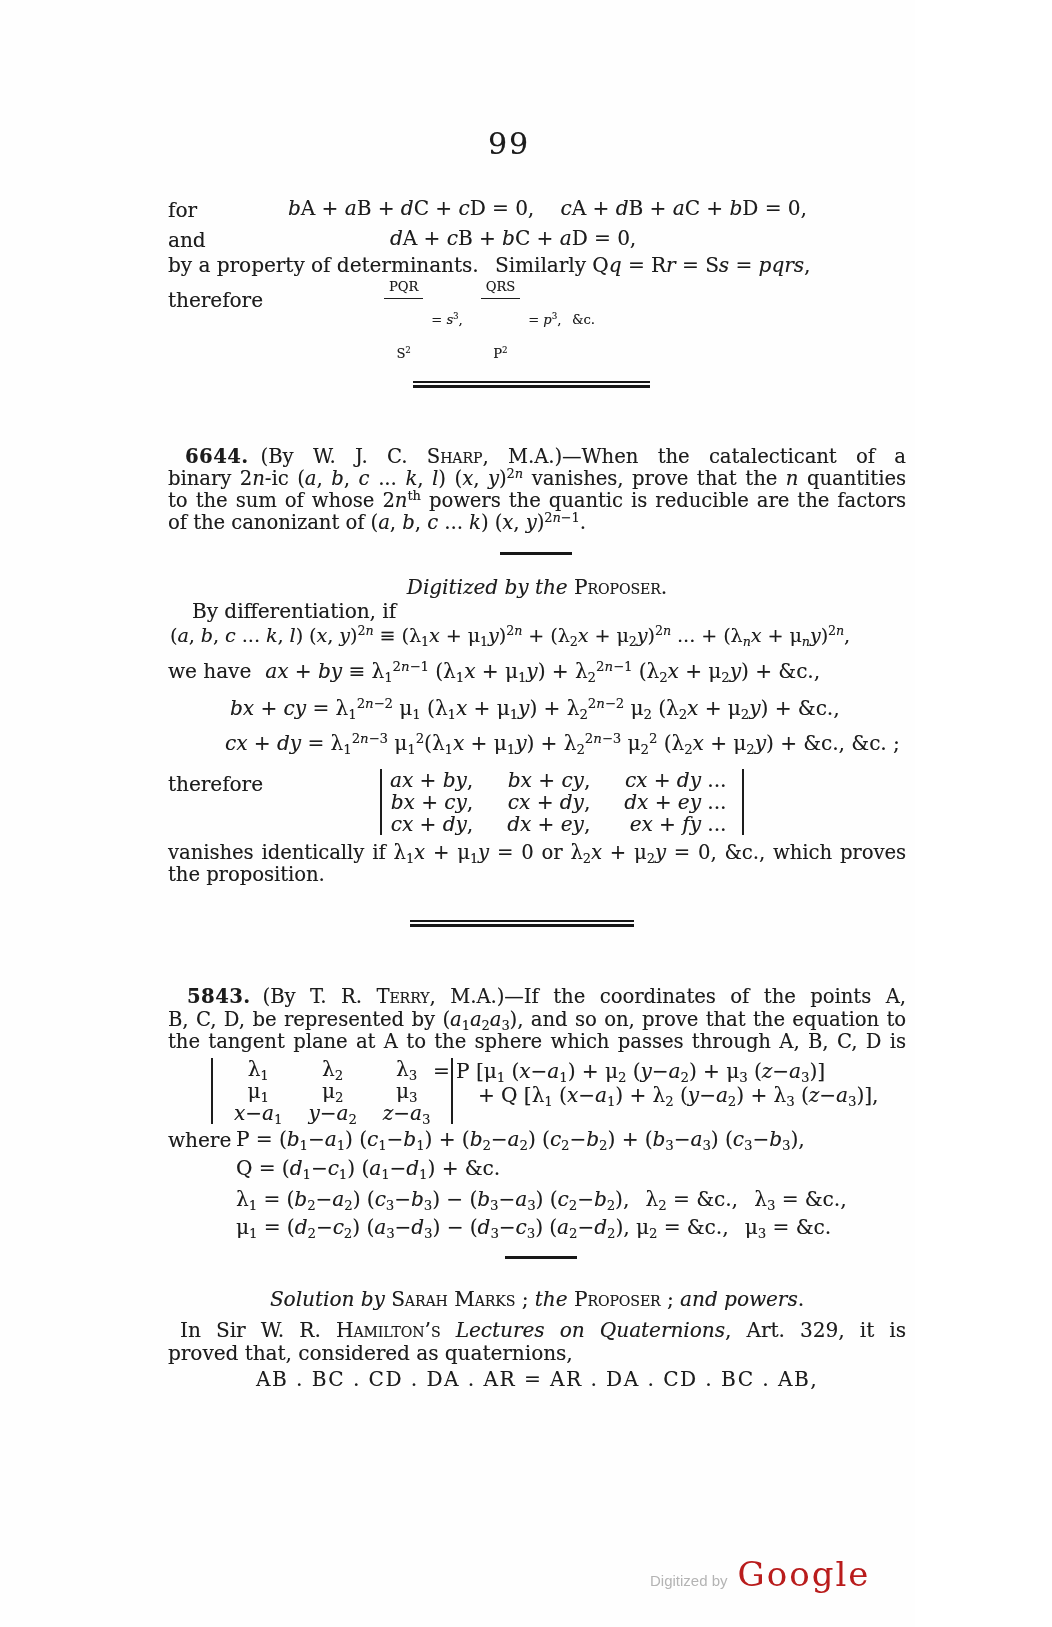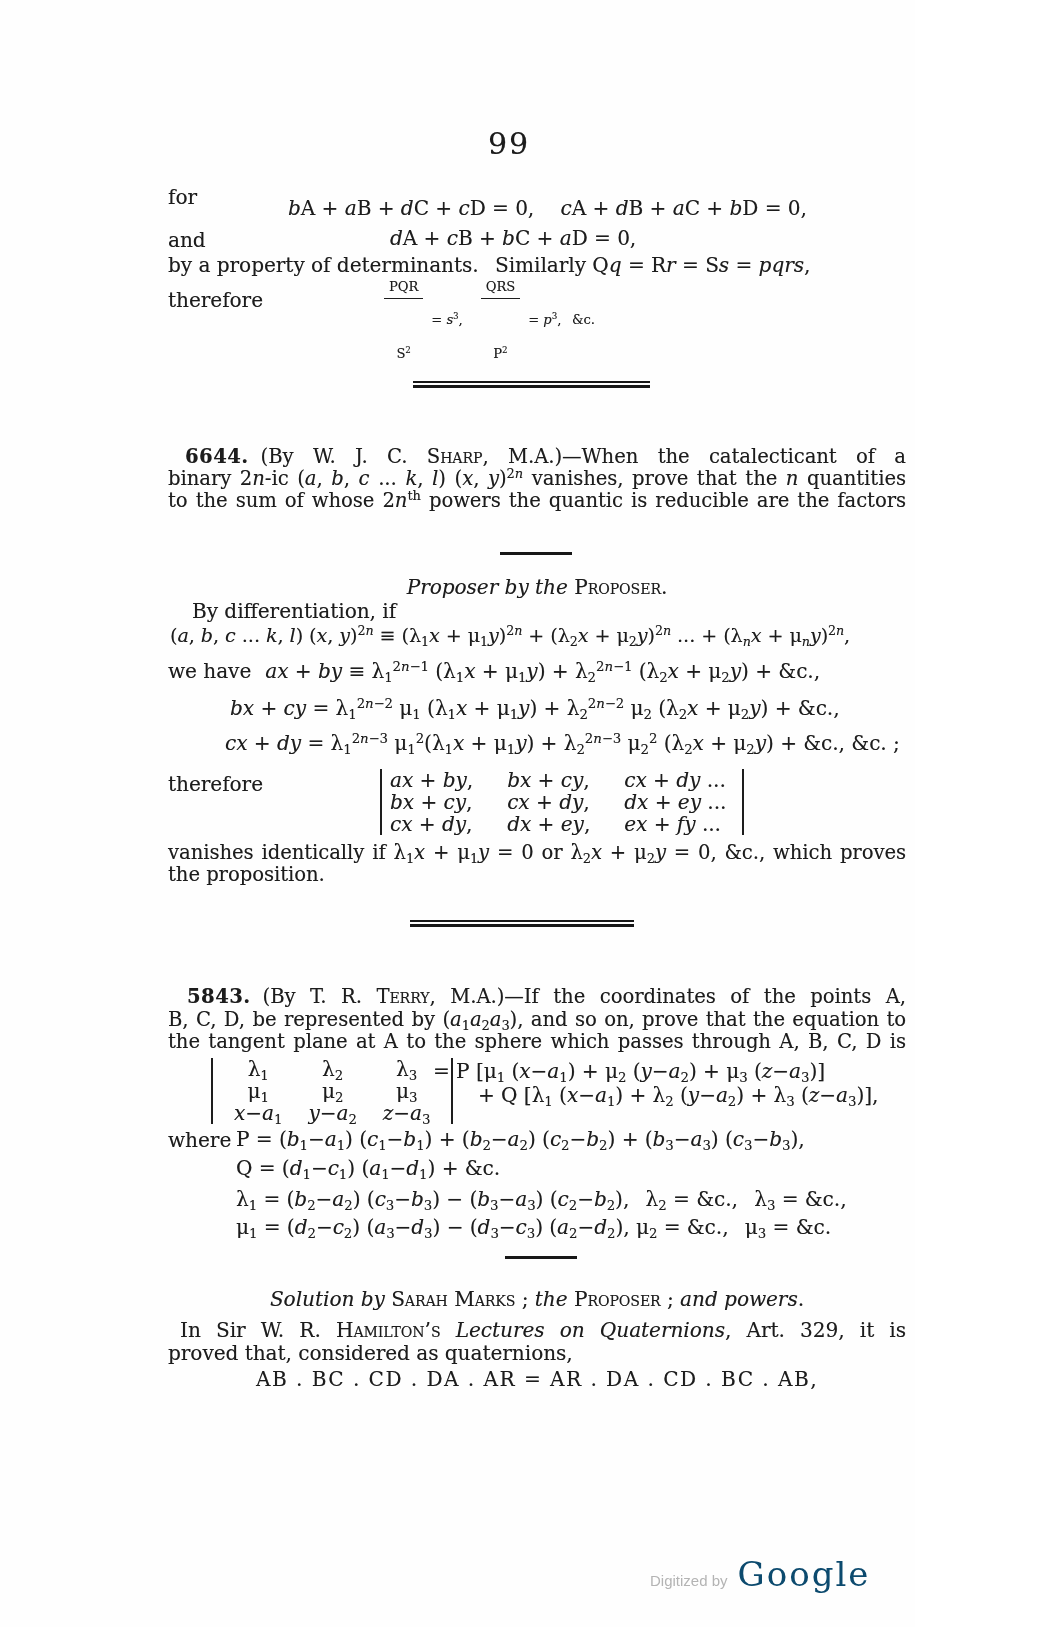"for" div.abs { top: 185px -> 198px }
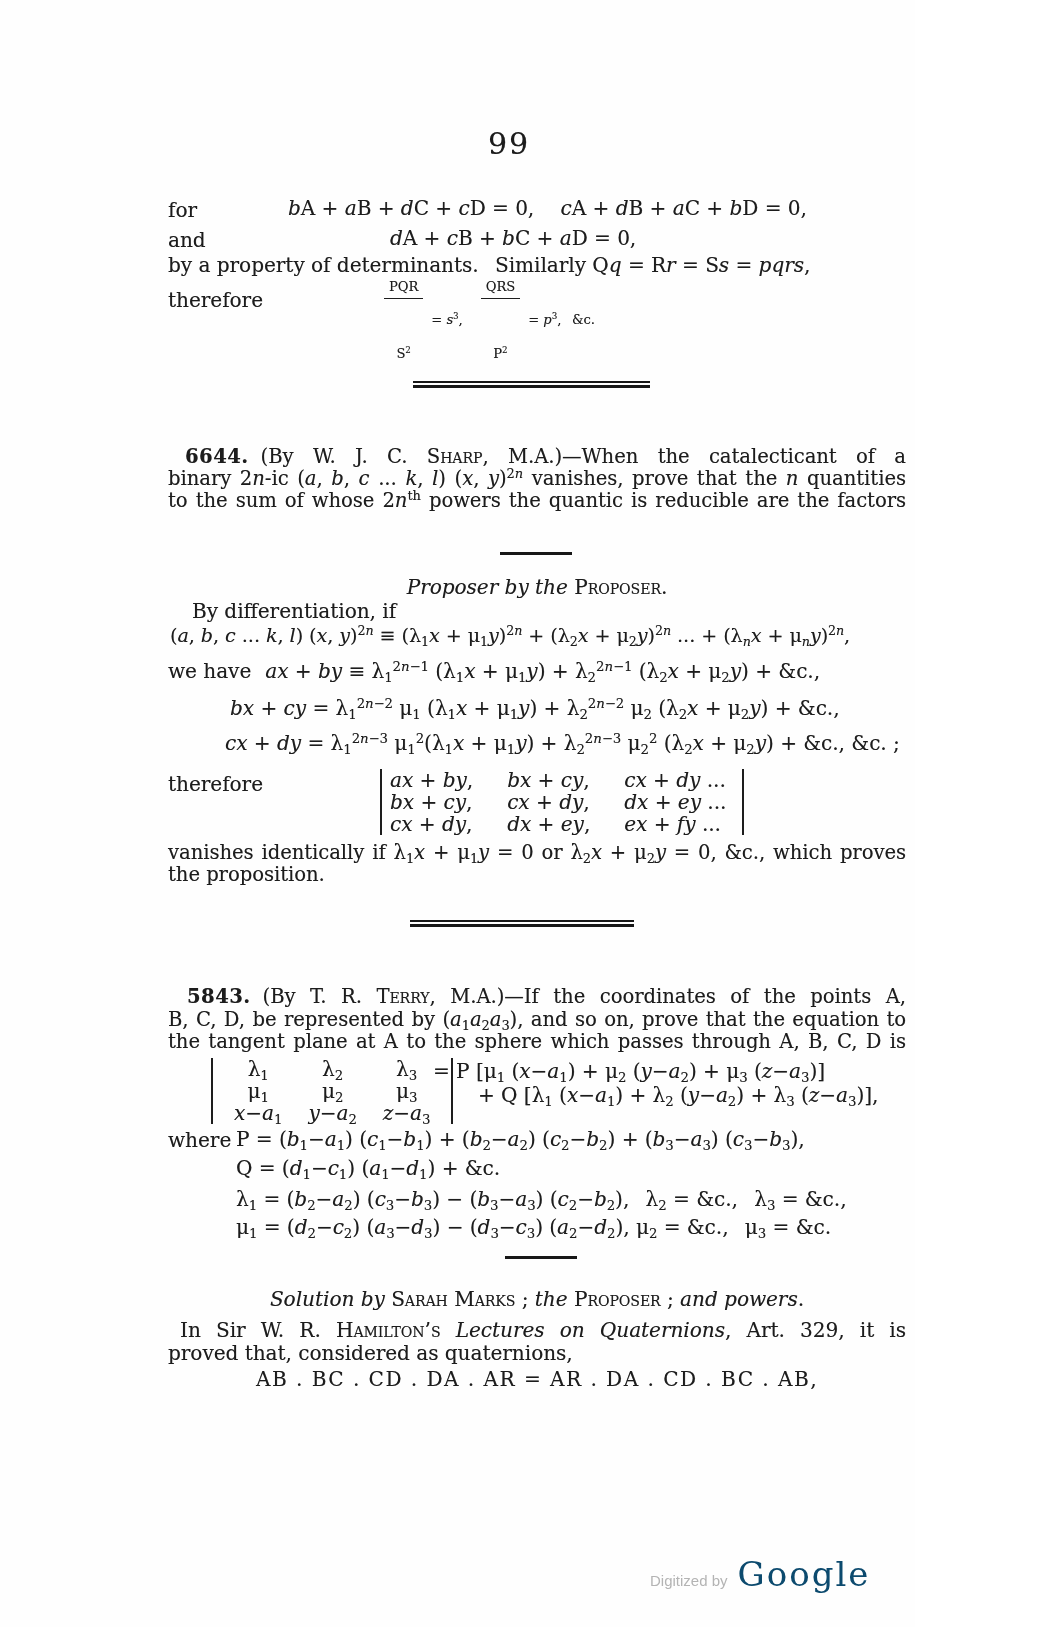"of the canonizant of (a," div.line { html: none -> <div>of the canonizant of (<i>a</i>, <i>b</i>, <i>c</i> ... <i>k</i>) (<i>x</i>, <i>y</i>)<sup>2<i>n</i>−1</sup>.</div> }
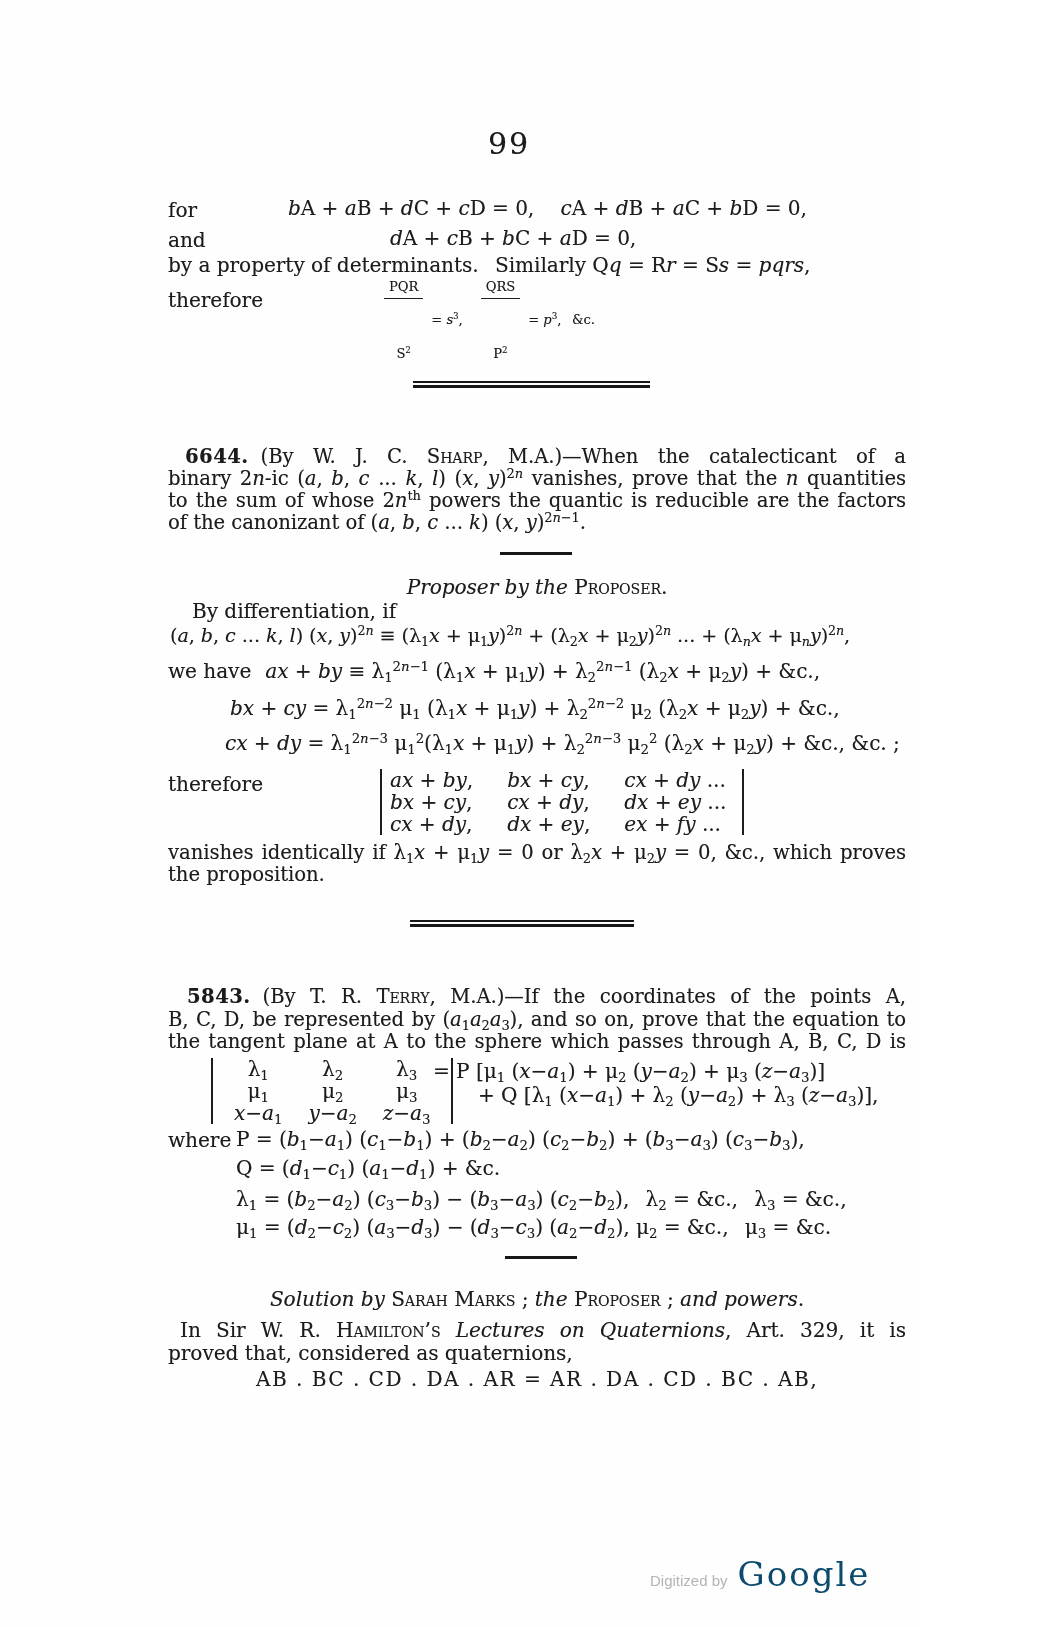"Proposer by the" i { text: Proposer -> Digitized }
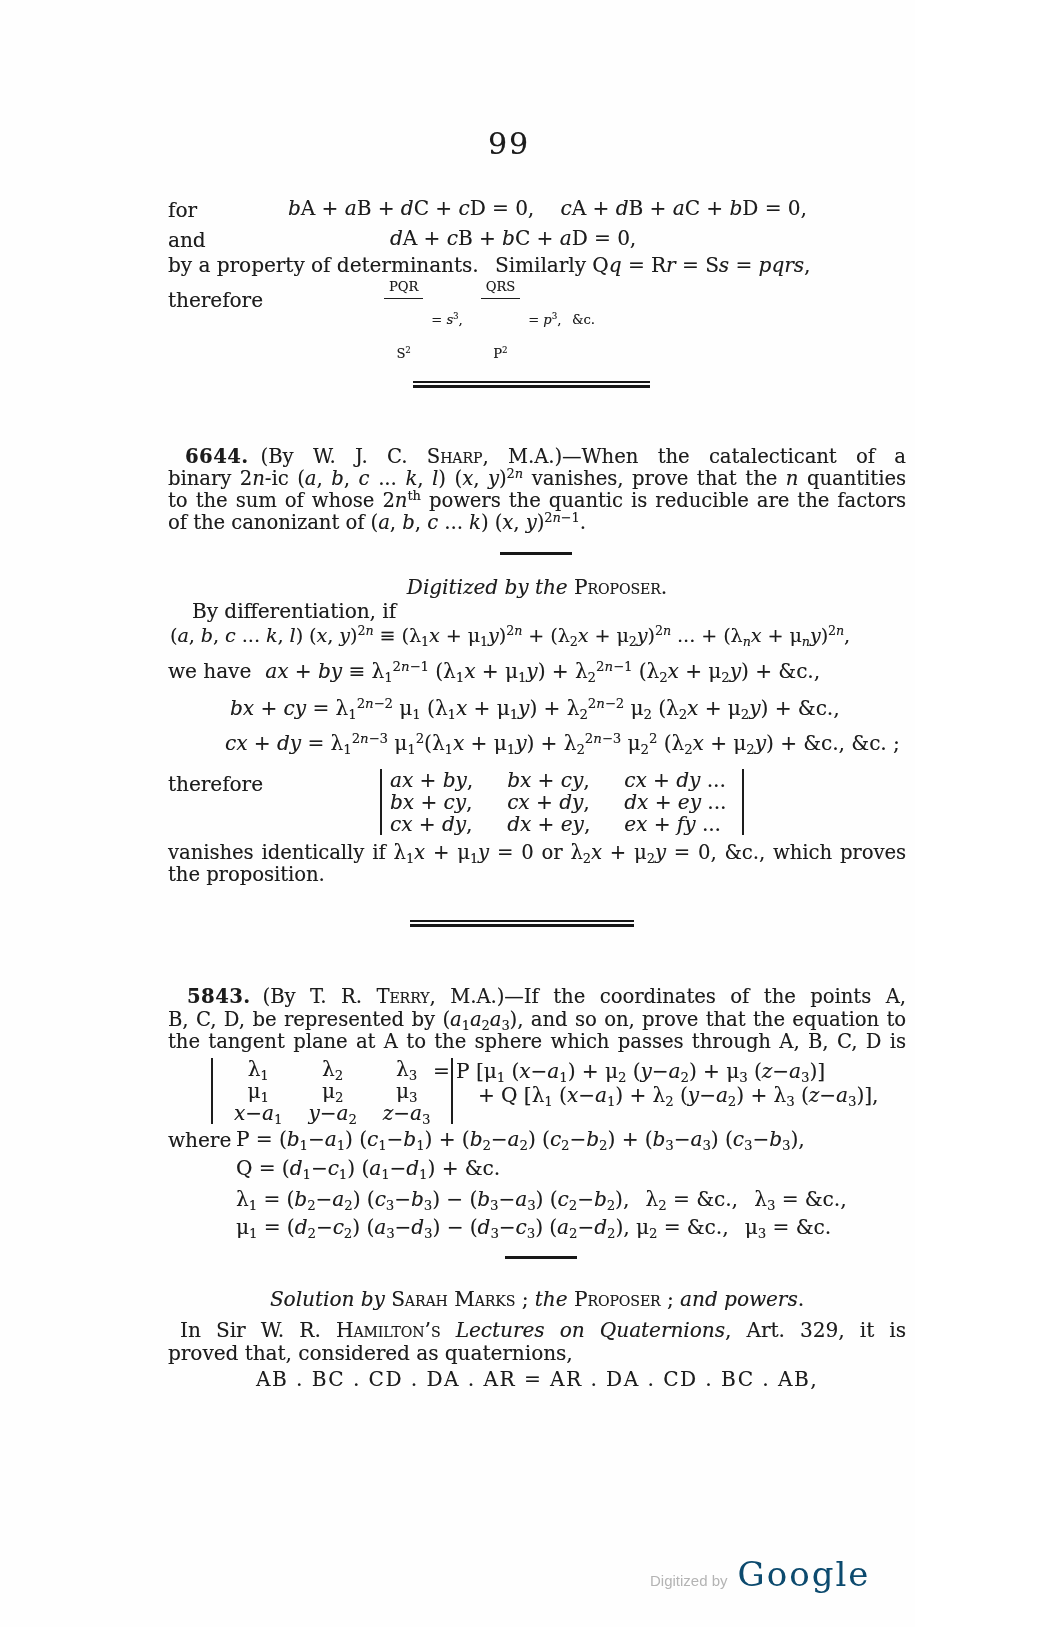"ax + by," .det-6644 td { text-align: left -> right }
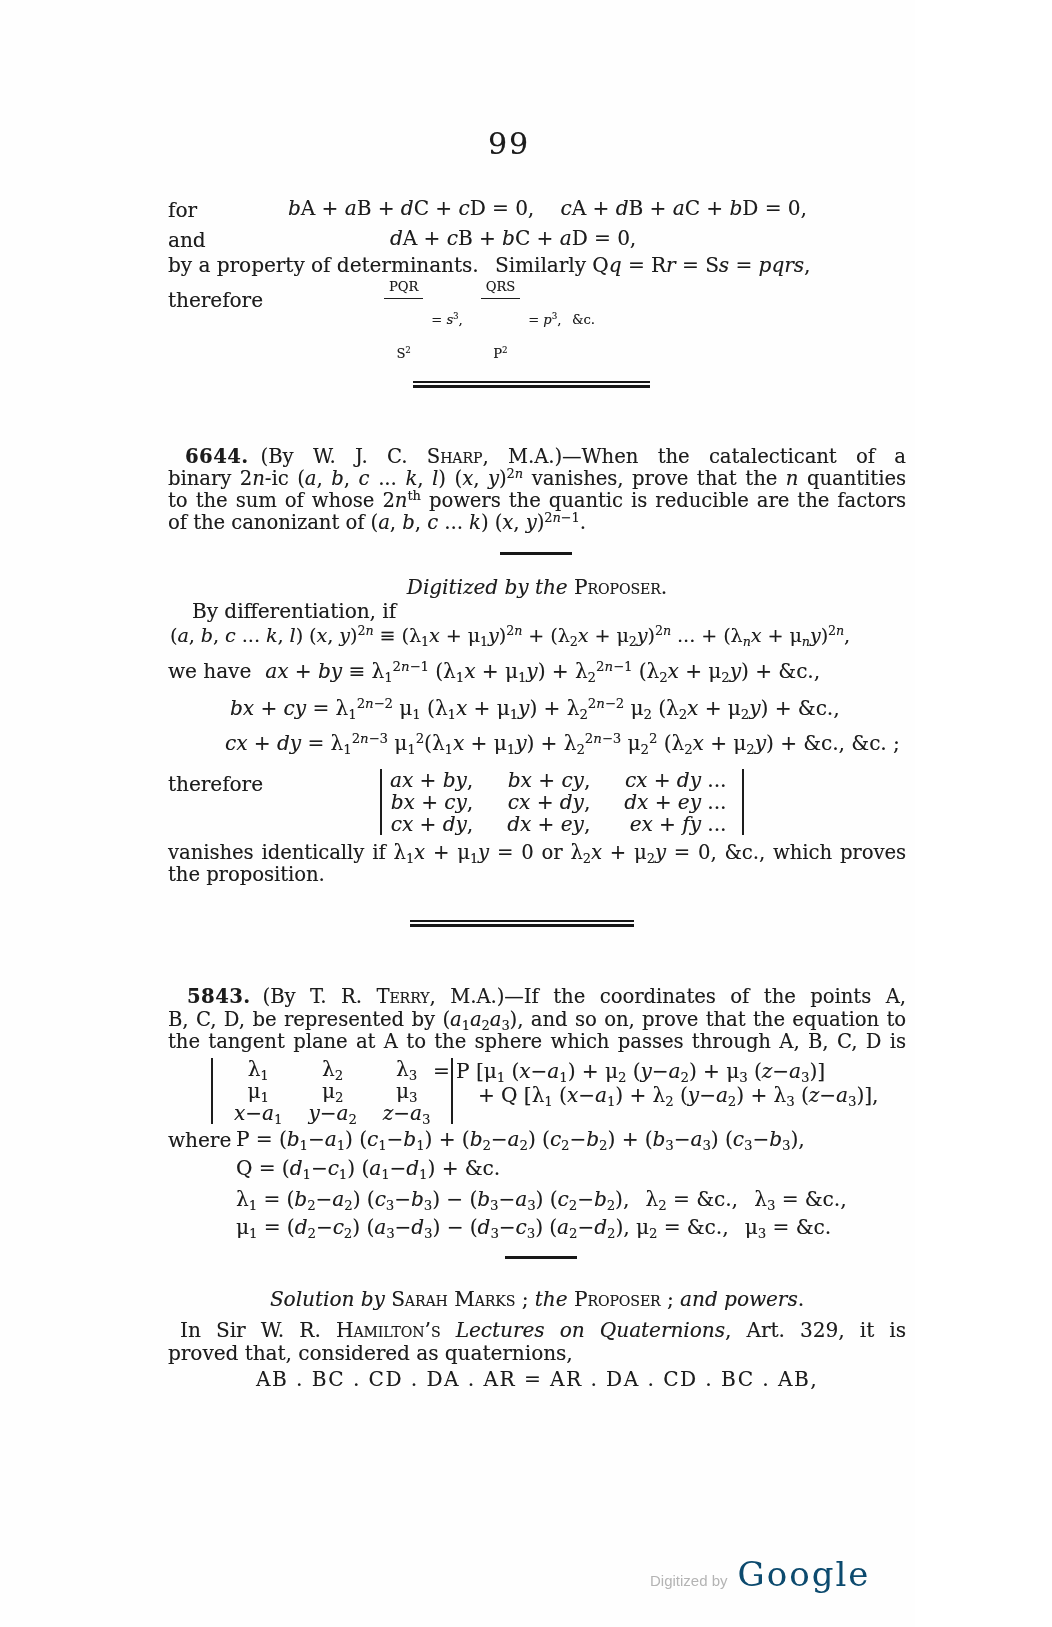"Google" .wm-logo { color: #0c4a6e -> #b91c1c }
